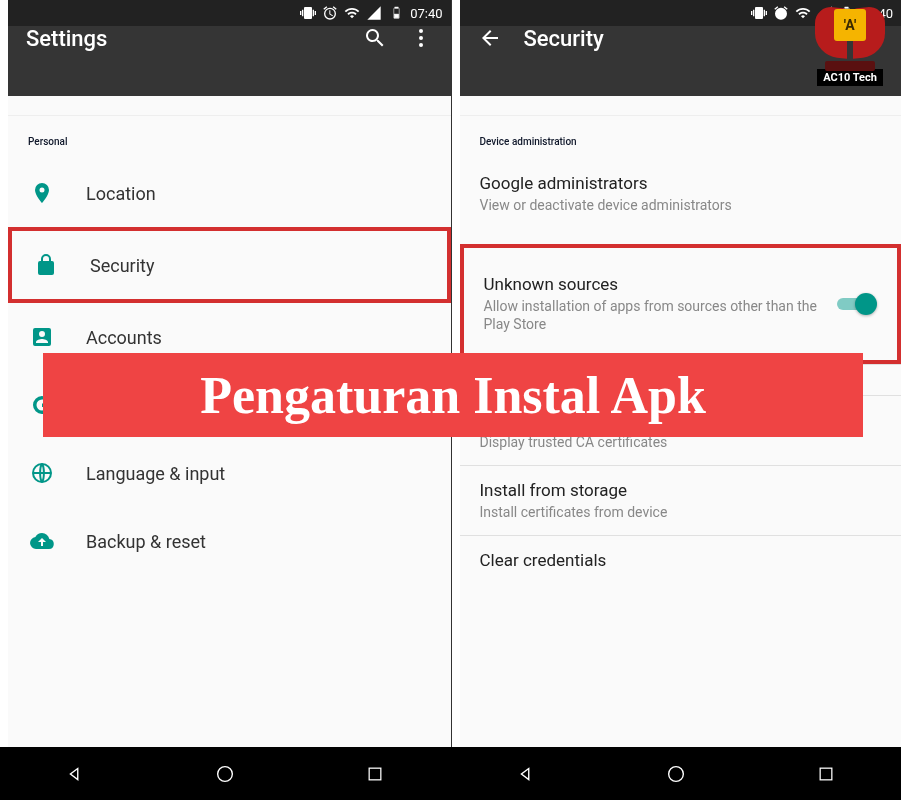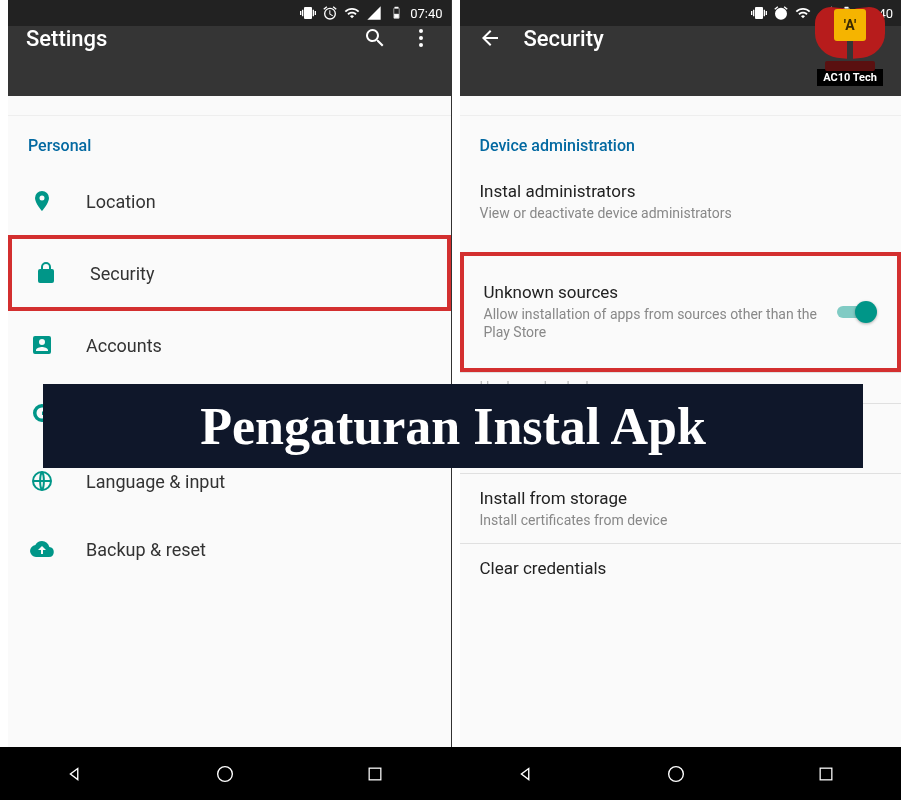"Personal" .section-header { color: #0369a1 -> #0f172a; font-size: 16px -> 10px }
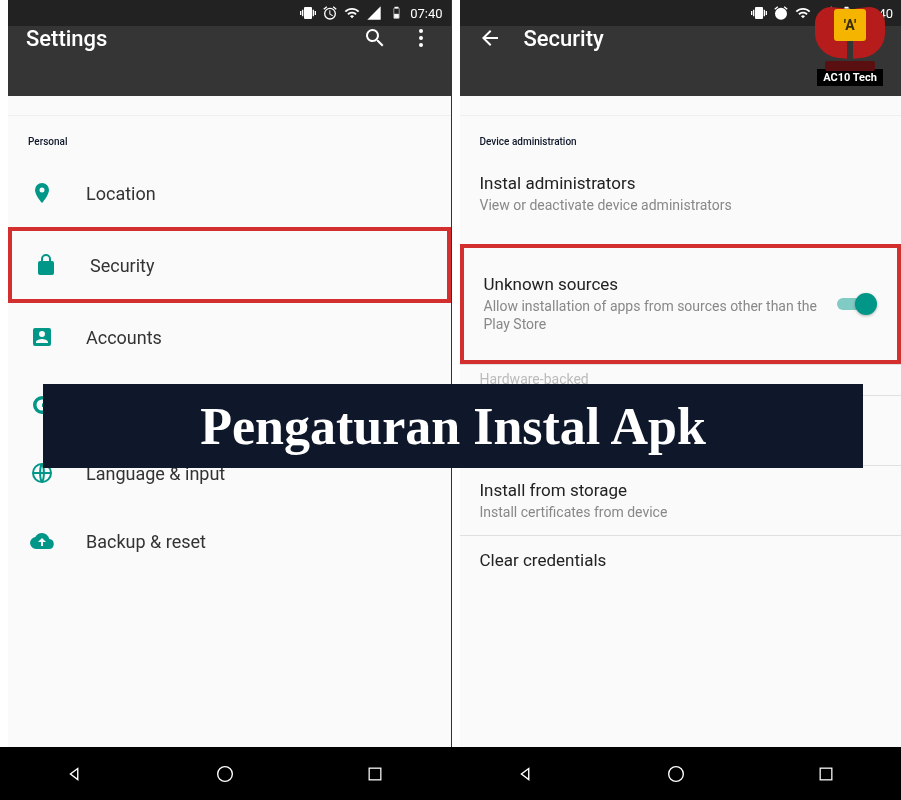"Instal administrators" div.title { text: Instal -> Google }
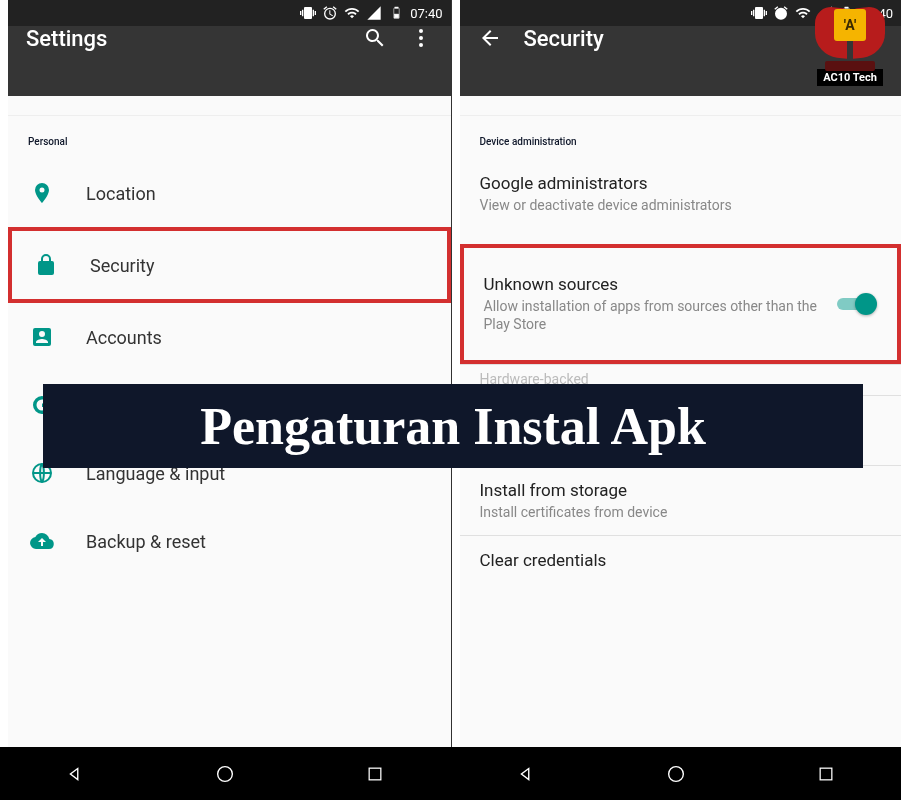"Pengaturan Instal Apk" .banner { background: #0f172a -> #ef4444; margin-top: 31px -> none }
